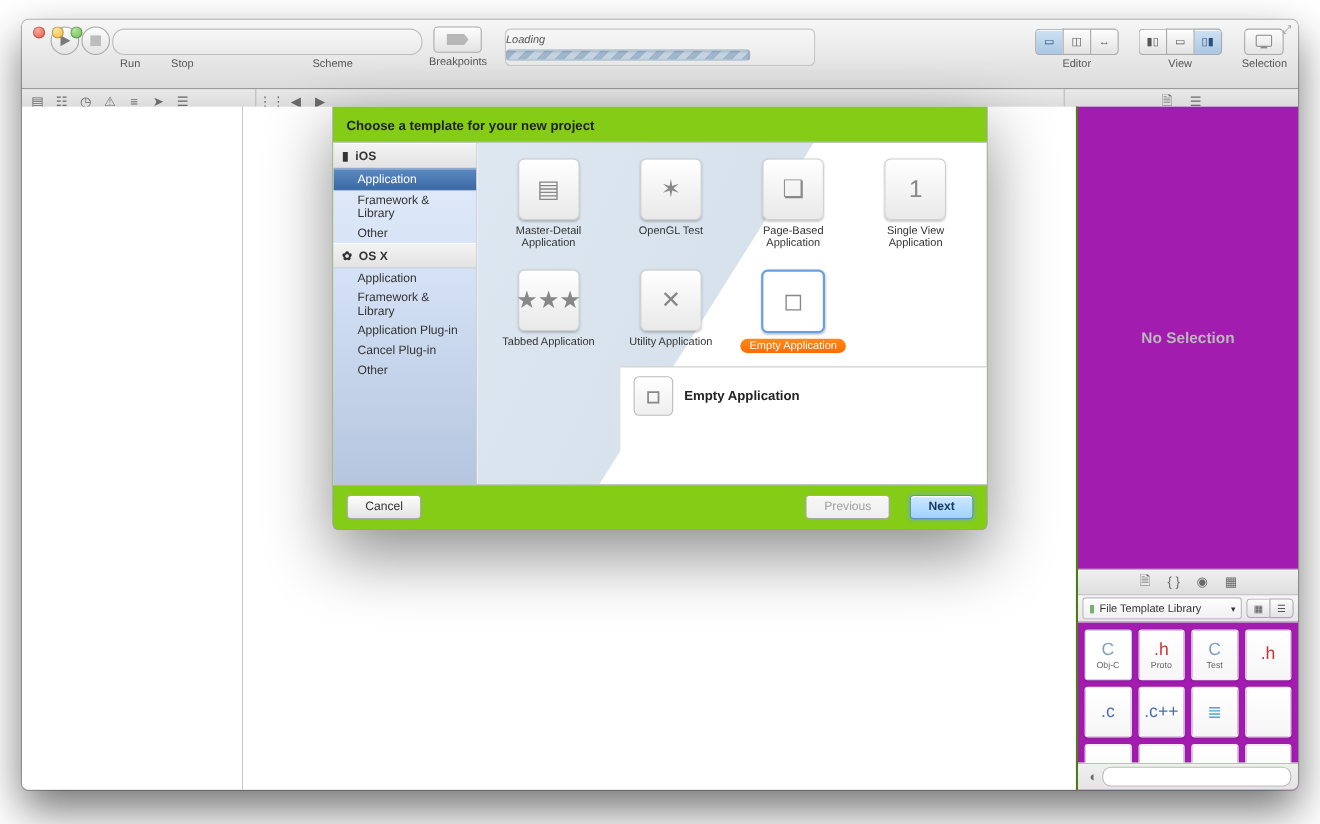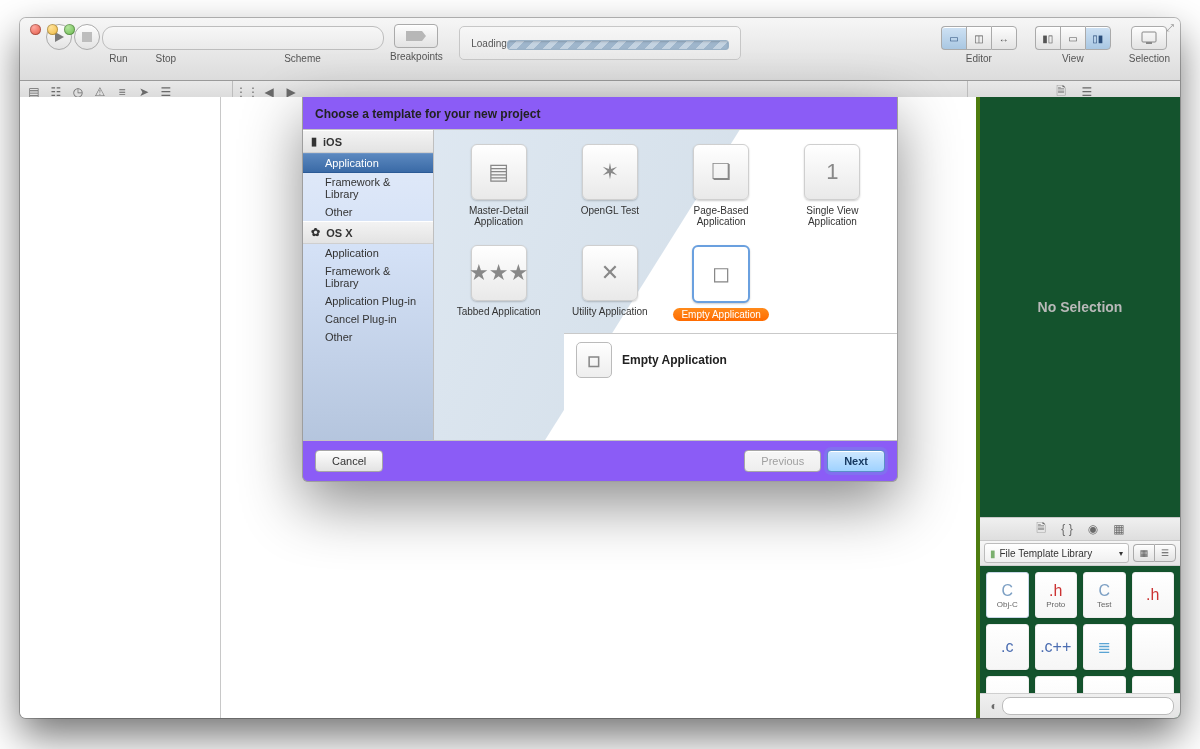"Loading" .tb-lcd { align-items: center -> flex-start; flex-direction: row -> column; font-style: none -> italic }
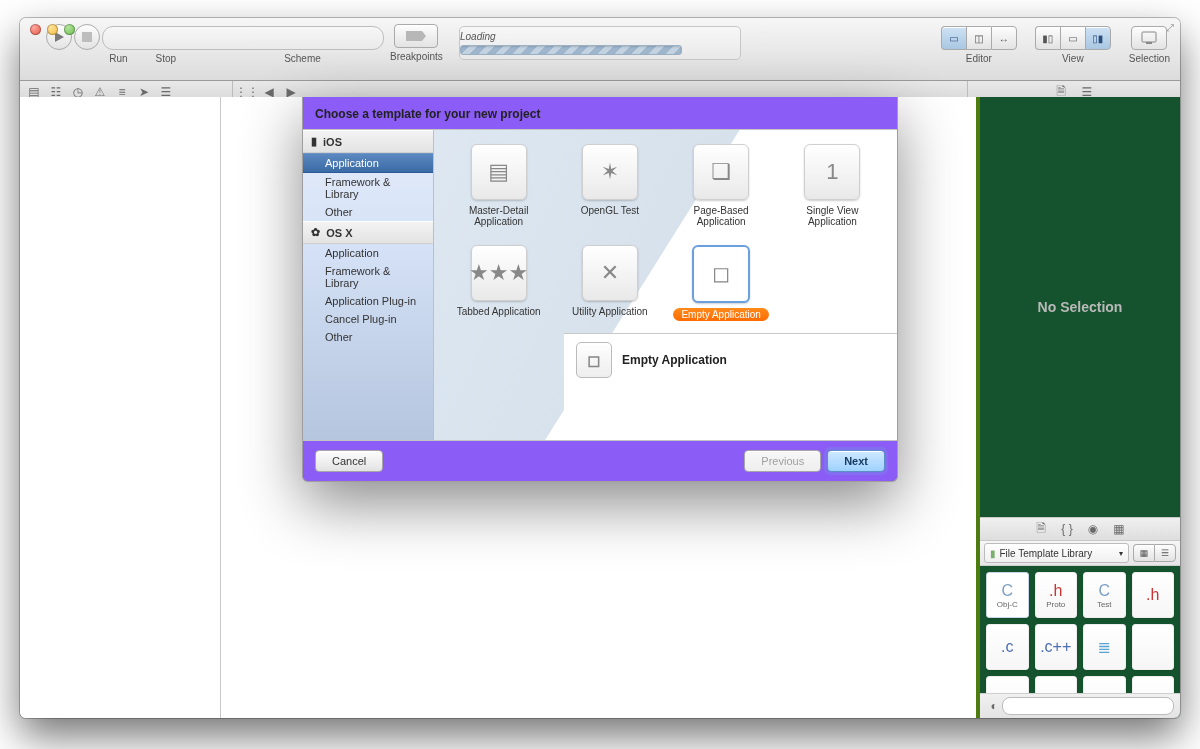"Choose a template for your" .sheet { background: #8b5cf6 -> #84cc16 }
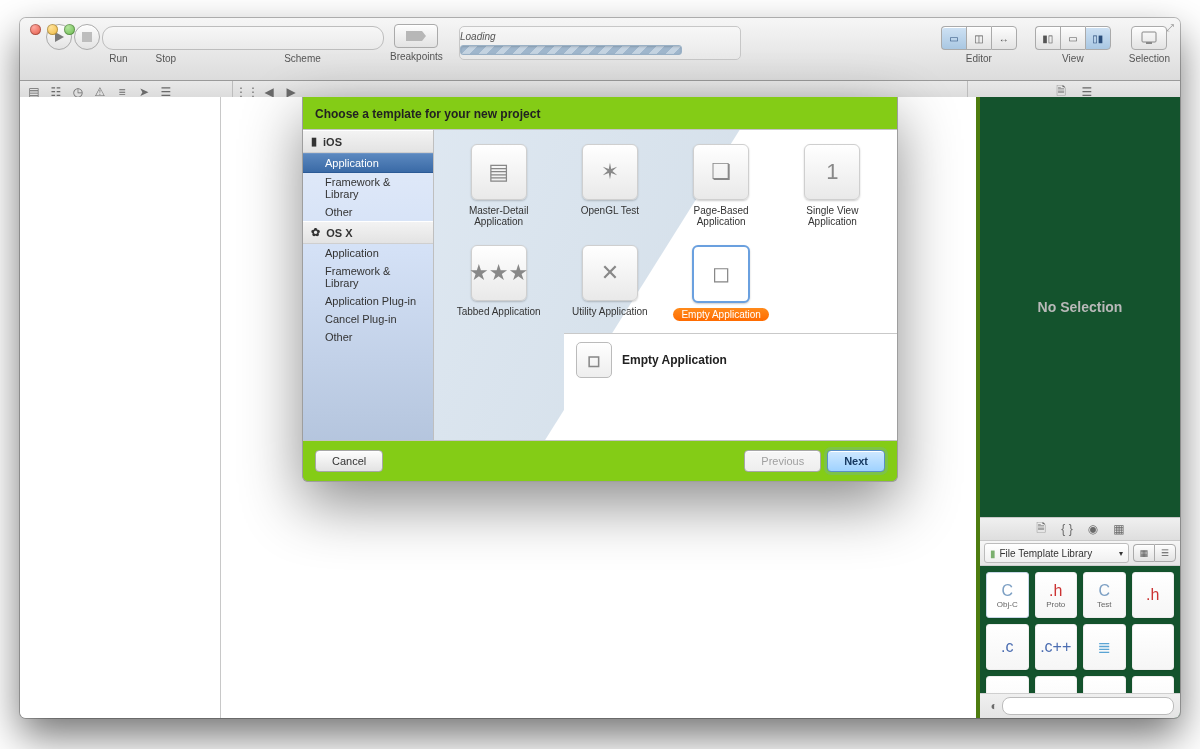"No Selection" .insp-col { background: #14532d -> #a21caf; border-left: 4px solid #4d7c0f -> 2px solid #4d7c0f }
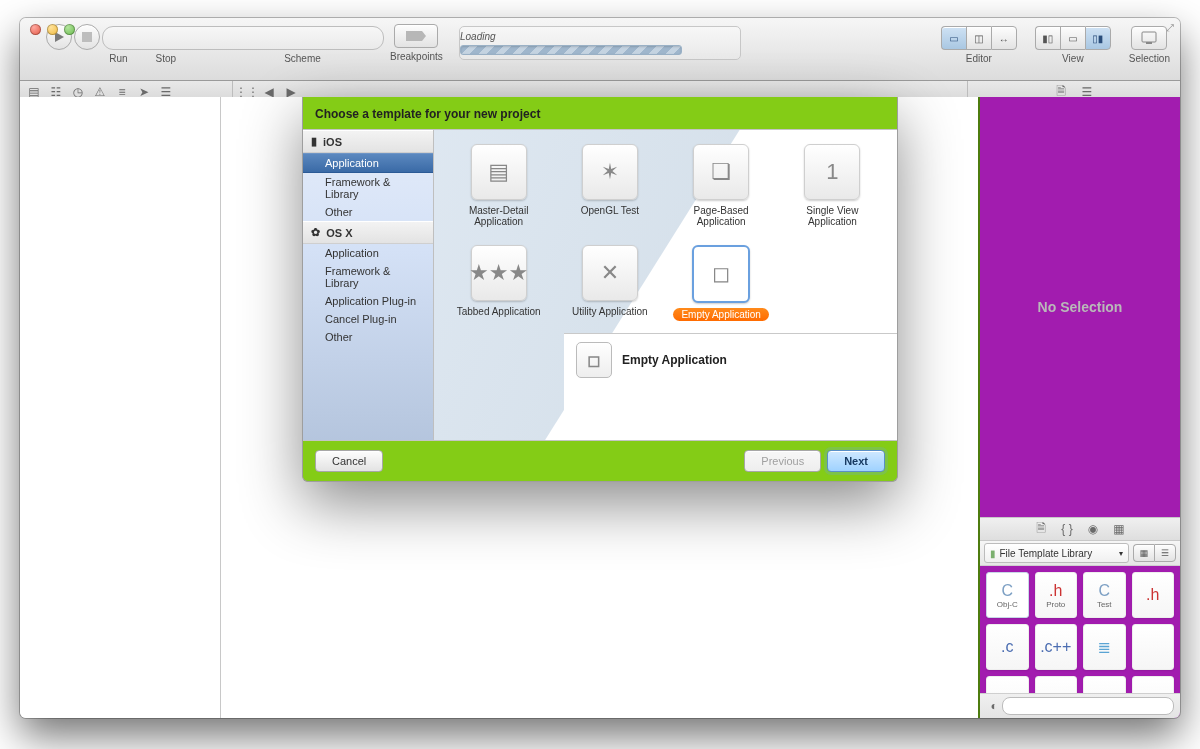"Cancel" .sheet-foot { gap: 6px -> 18px }
